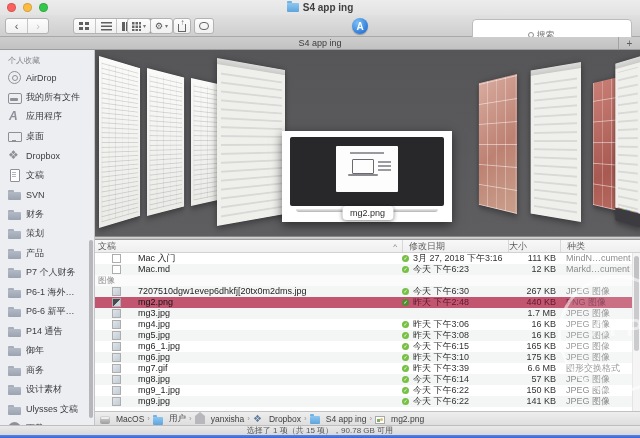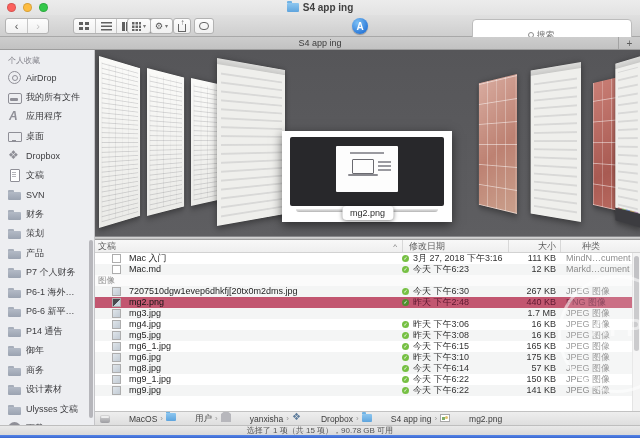"大小" .hc-size { justify-content: flex-end -> none }
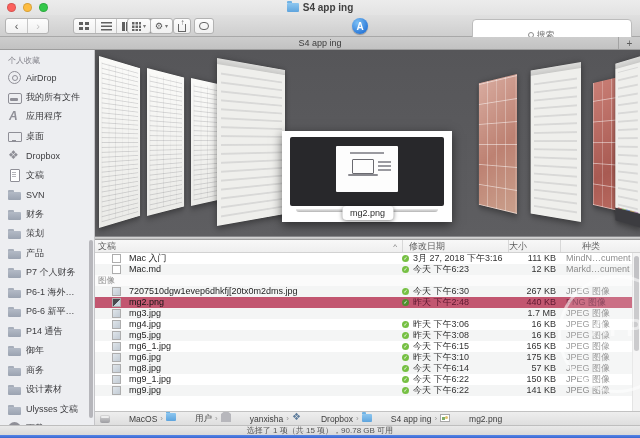"种类" .hc-kind { padding-left: 21px -> 6px }
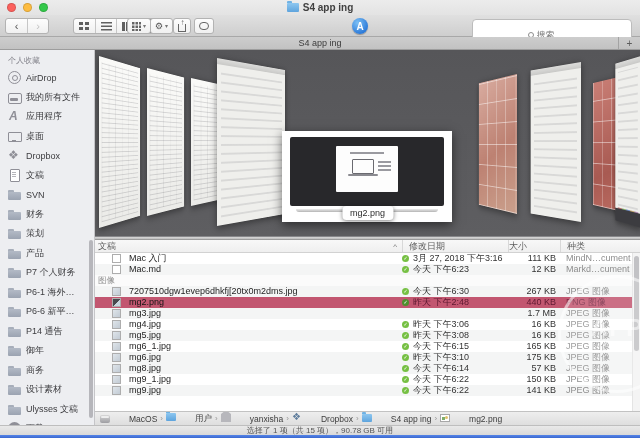"Mac 入门" .c-name { gap: 8px -> 17px }
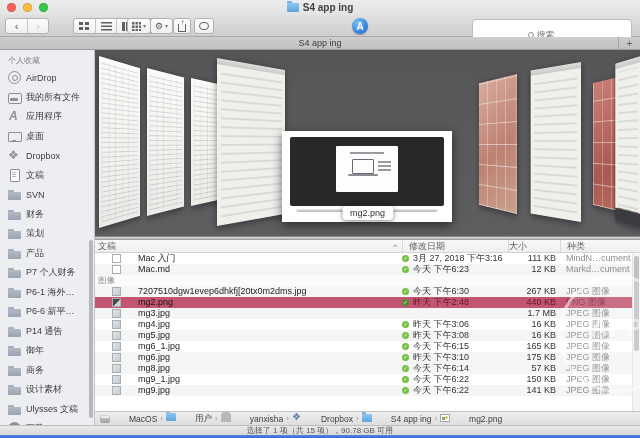"mg7.gif" div.row { html: none -> <div> <div> <span></span> <span>mg7.gif</span> </div> <div> <span>✓</span> <span>昨天 下午3:39</span> </div> <div>6.6 MB</div> <div>图形交换格式</div> </div> }
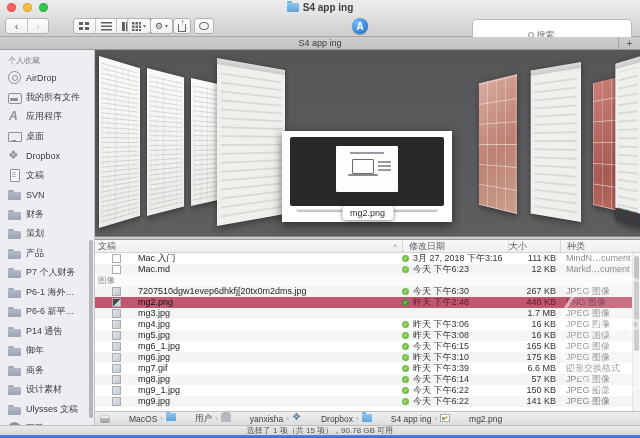"MacOS" .crumb { align-items: flex-start -> flex-end; gap: 19px -> 6px }
